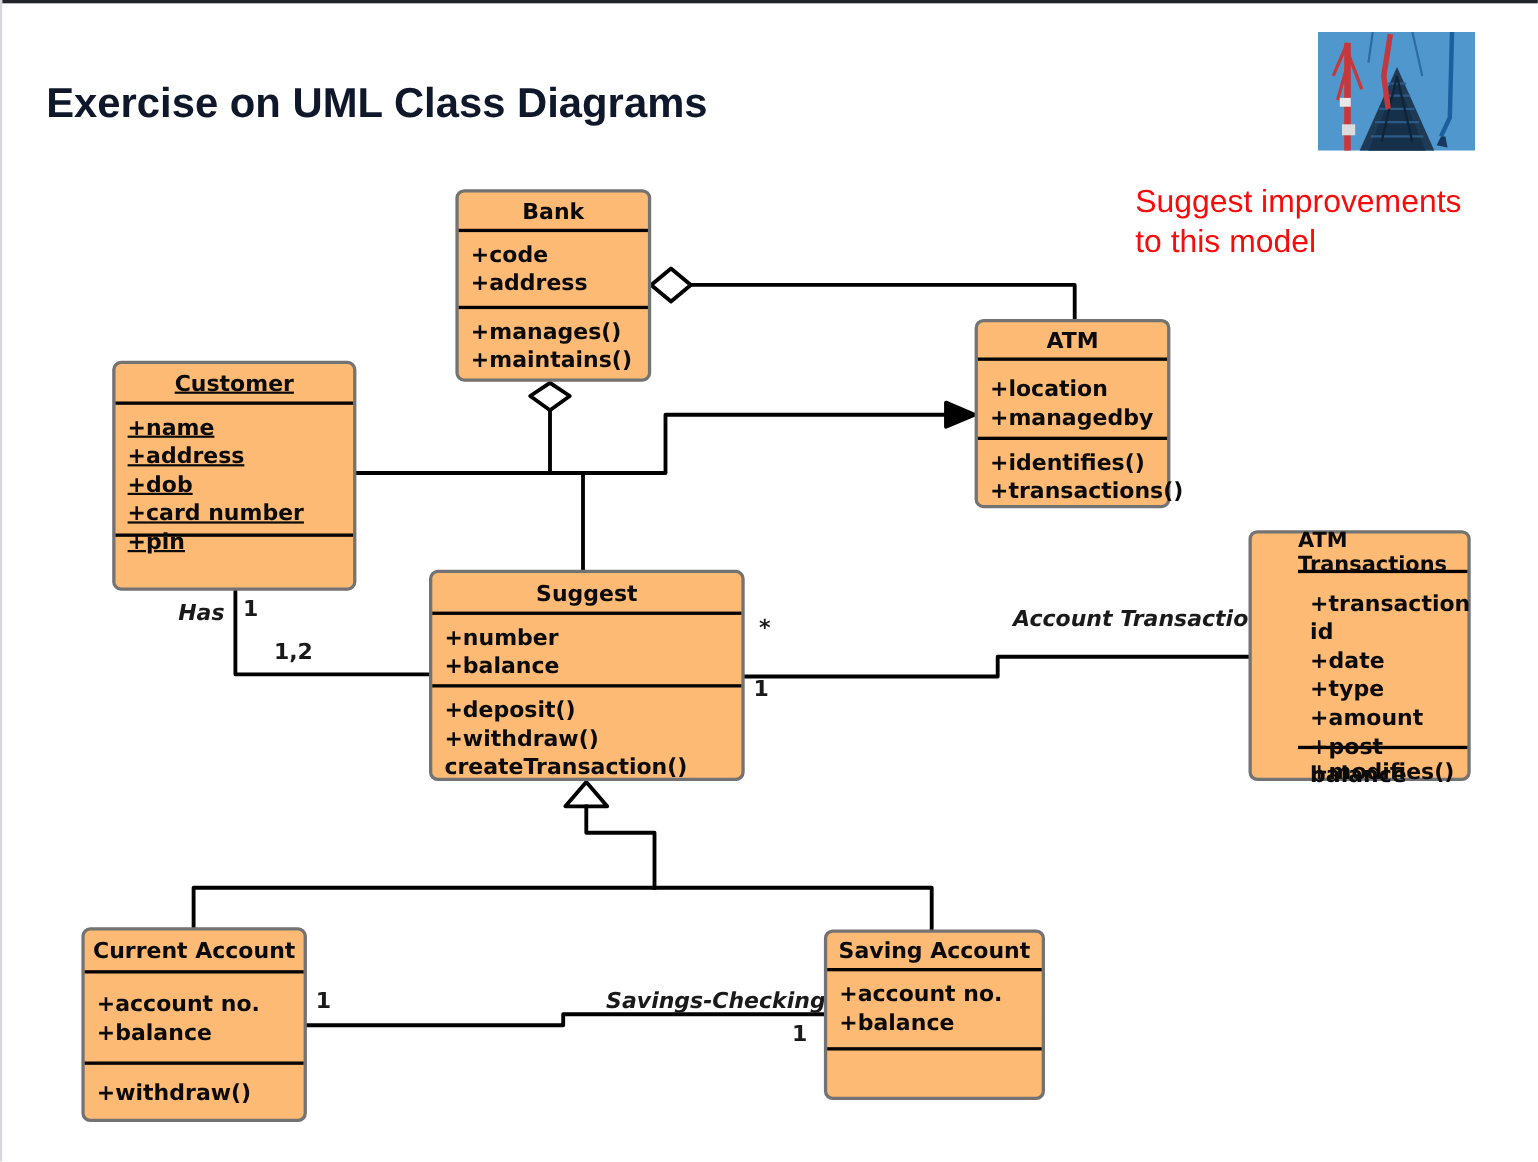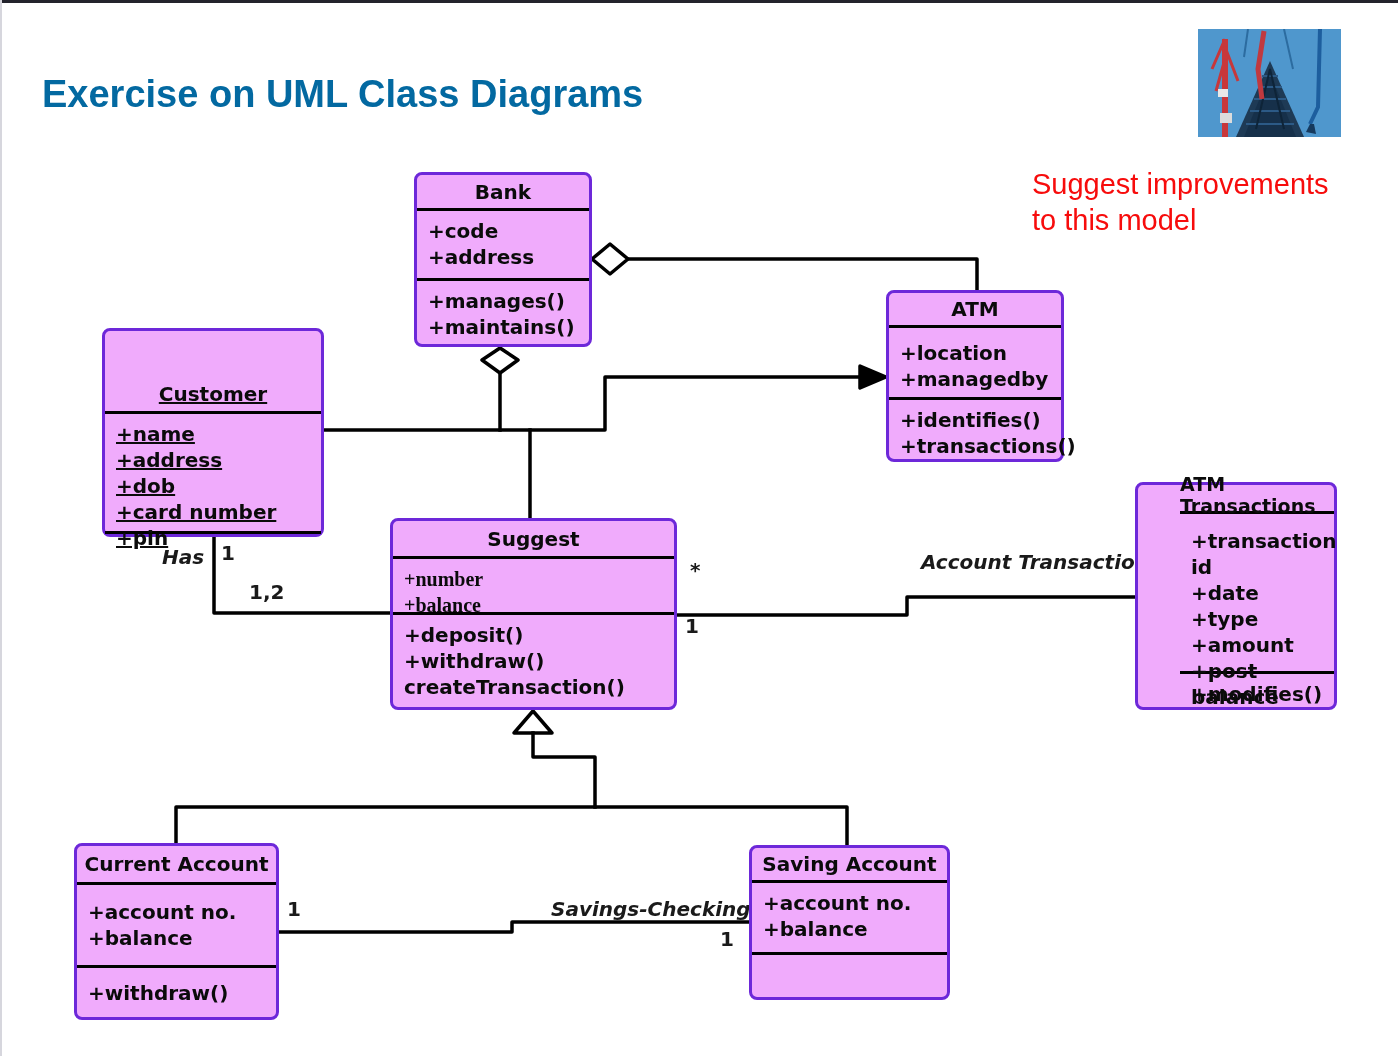"Exercise on UML Class Diagrams" .page-title { color: #0369a1 -> #0f172a }
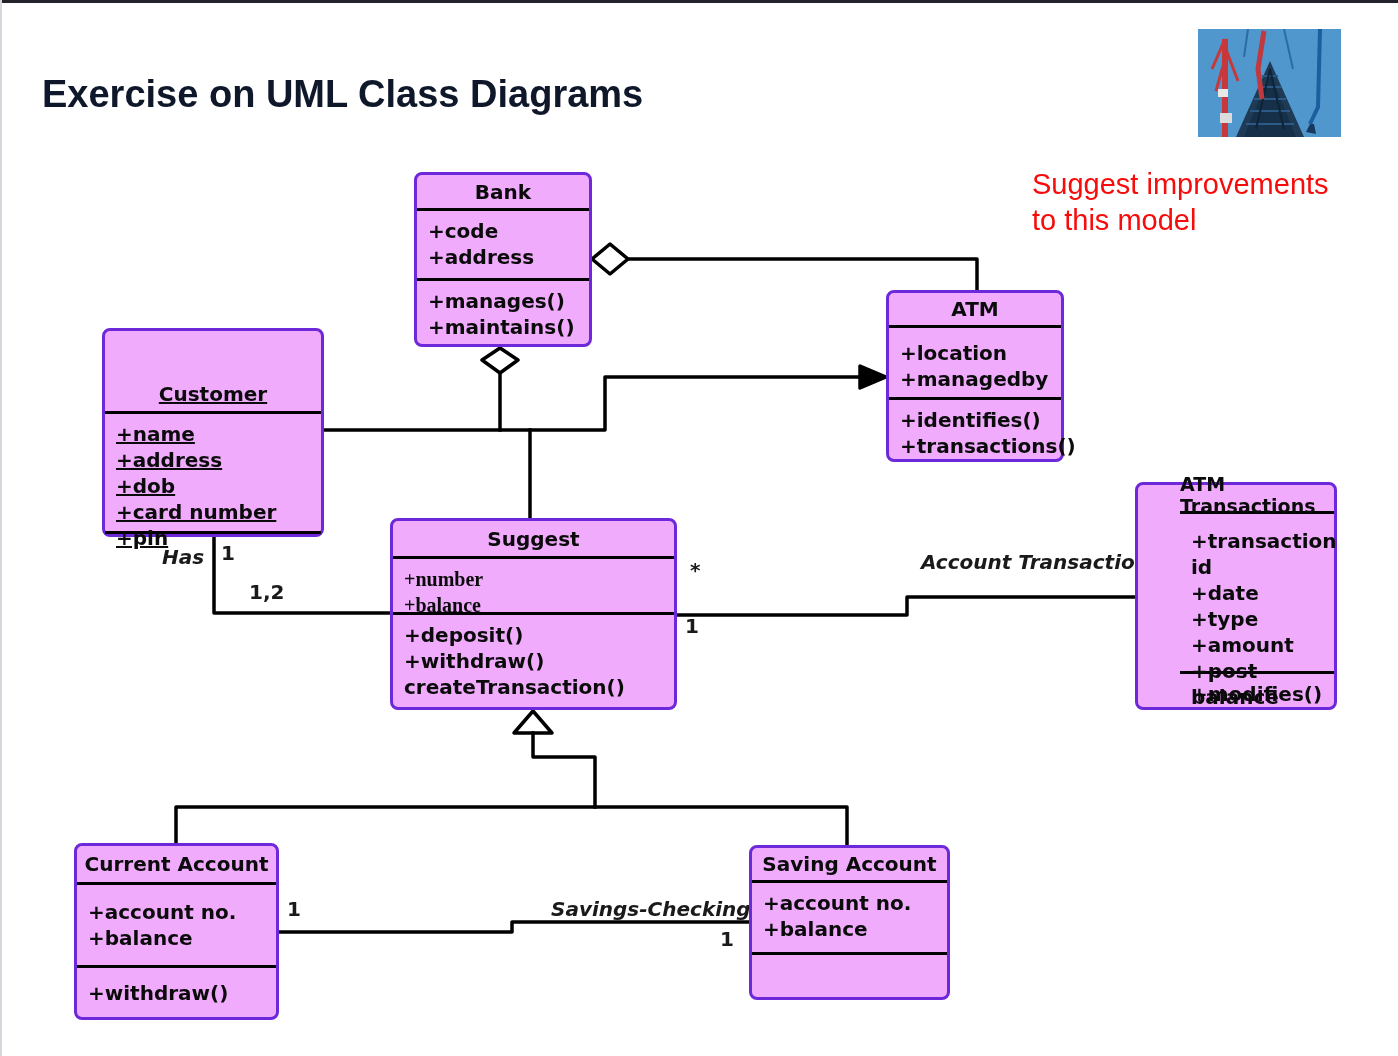"Bank" .uml-class { background: #f0abfc -> #fdba74; border: 3px solid #6d28d9 -> 3px solid #737373; justify-content: flex-end -> none }
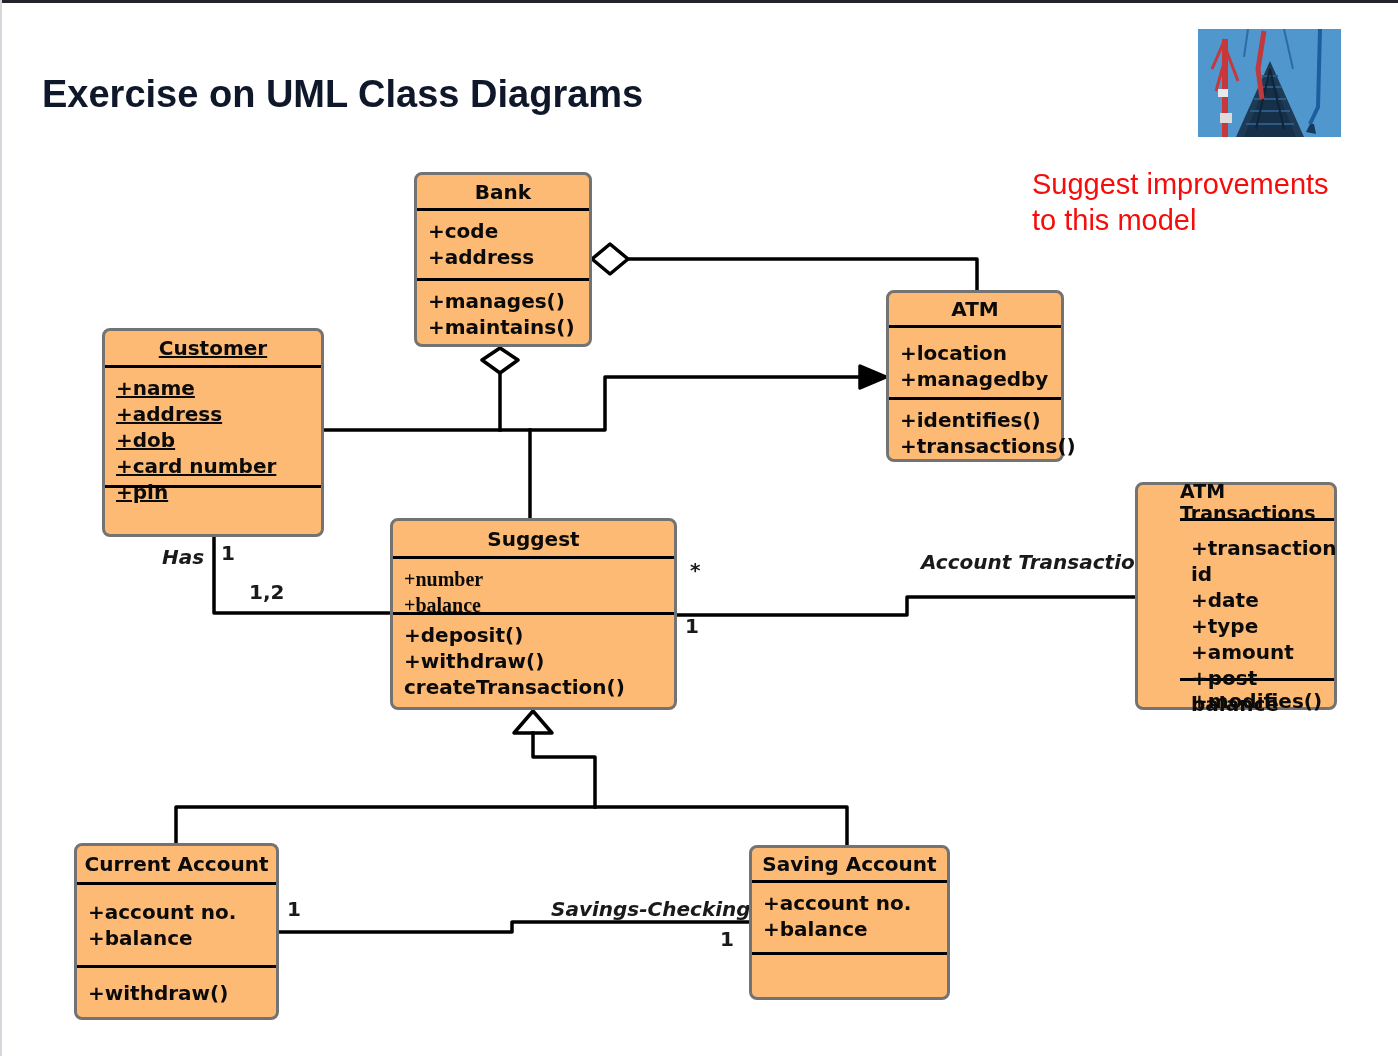"+number" div.uml-attrs { font-family: Liberation Serif, serif -> none; height: 56px -> 66px }
